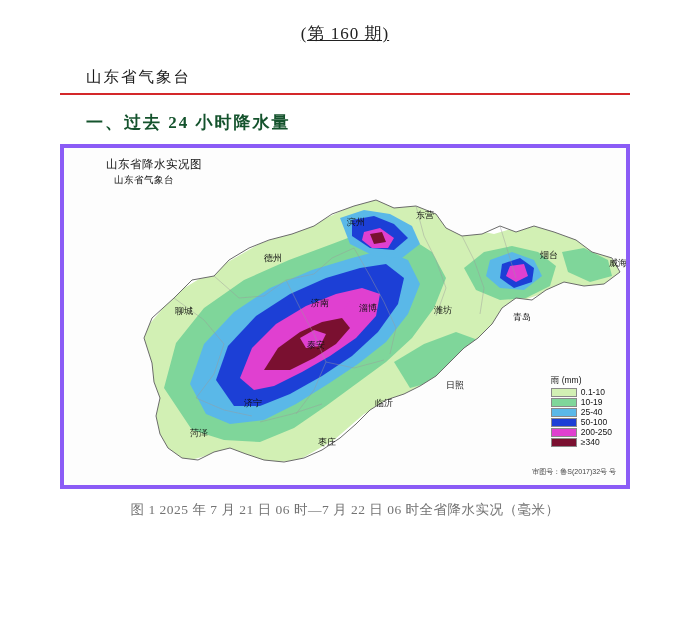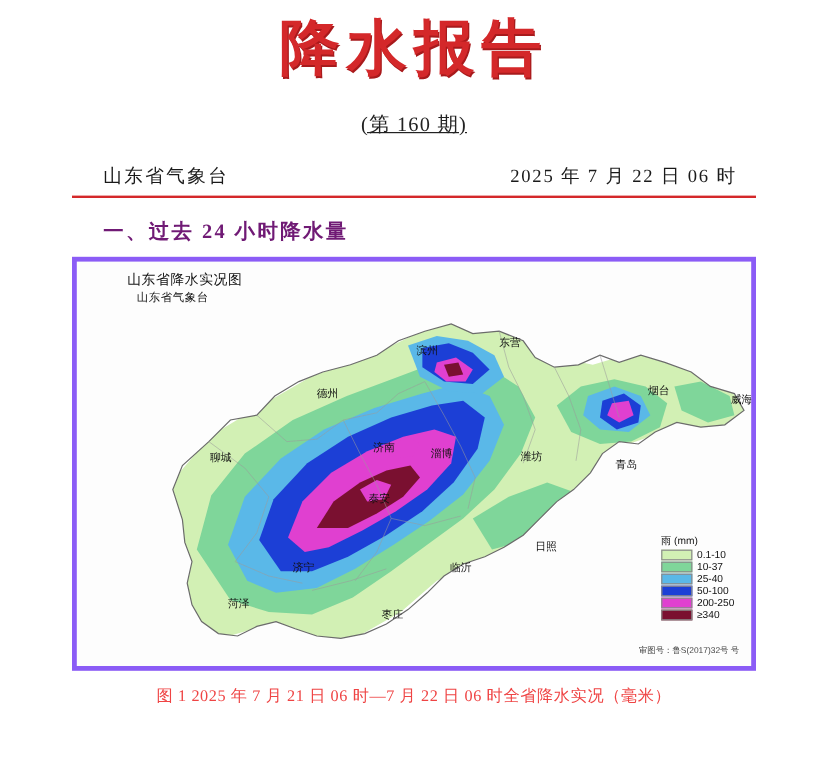"降水报告" div.doc-title { html: <div>降水报告</div> -> none }
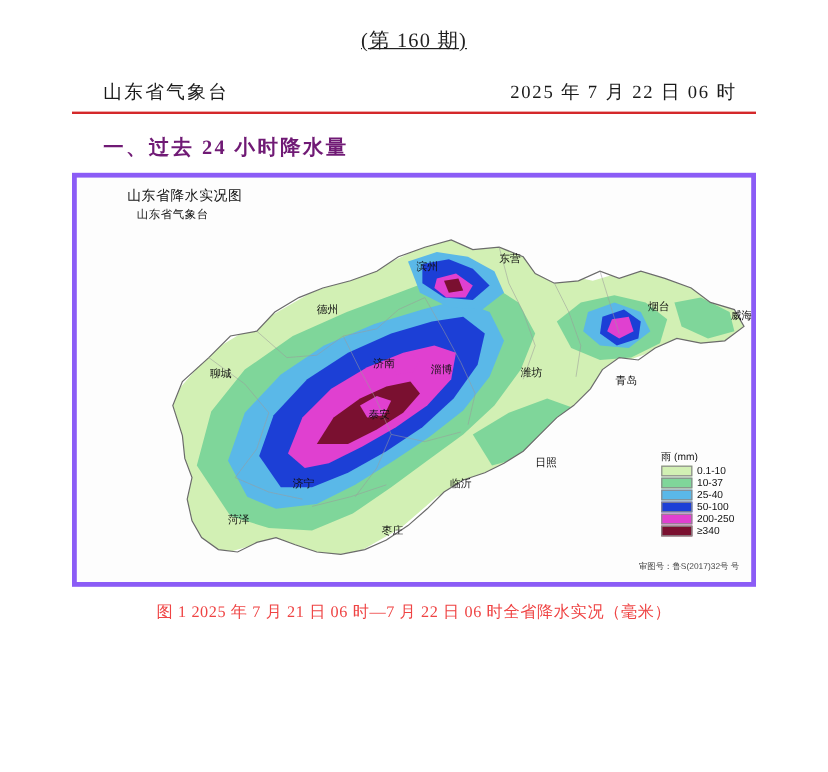"2025 年 7 月 22" div.meta-right { html: <div>2025 年 7 月 22 日 06 时</div> -> none }
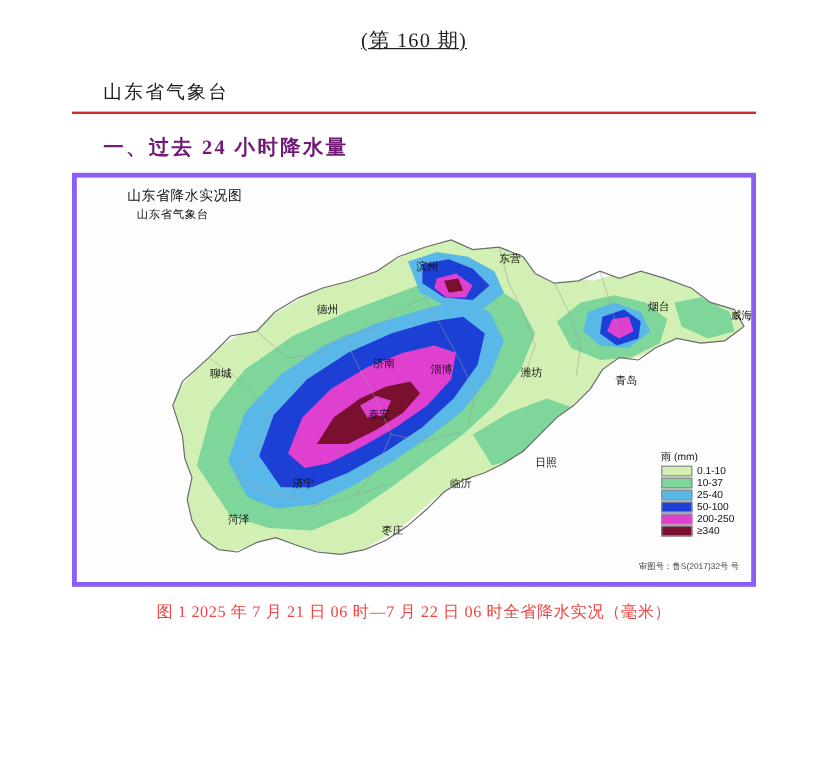"一、过去 24 小时降水量" .section-heading { color: #701a75 -> #14532d }
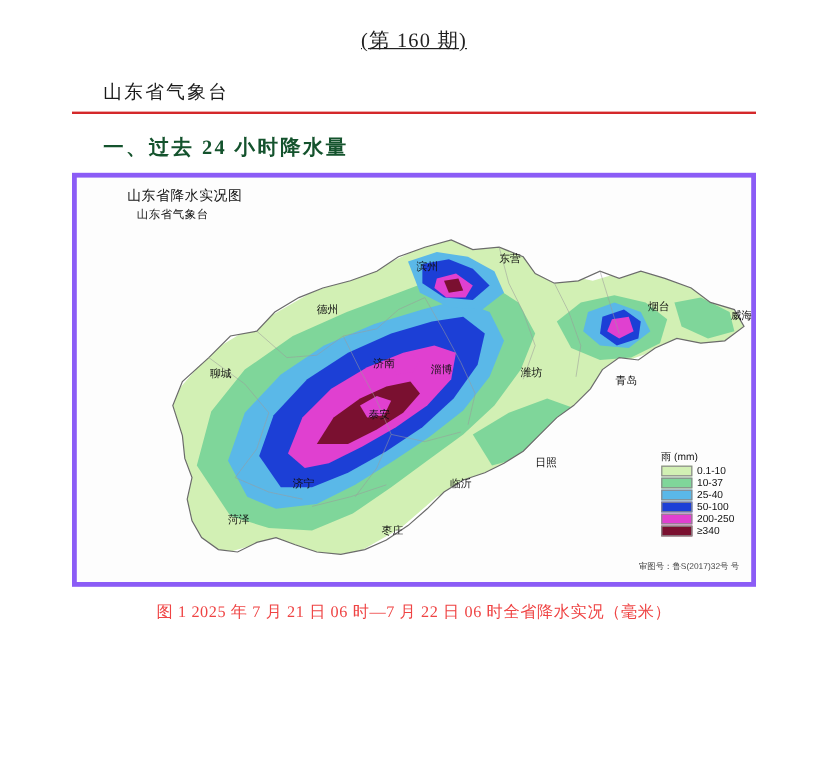"10-37" span { text: 10-37 -> 10-19 }
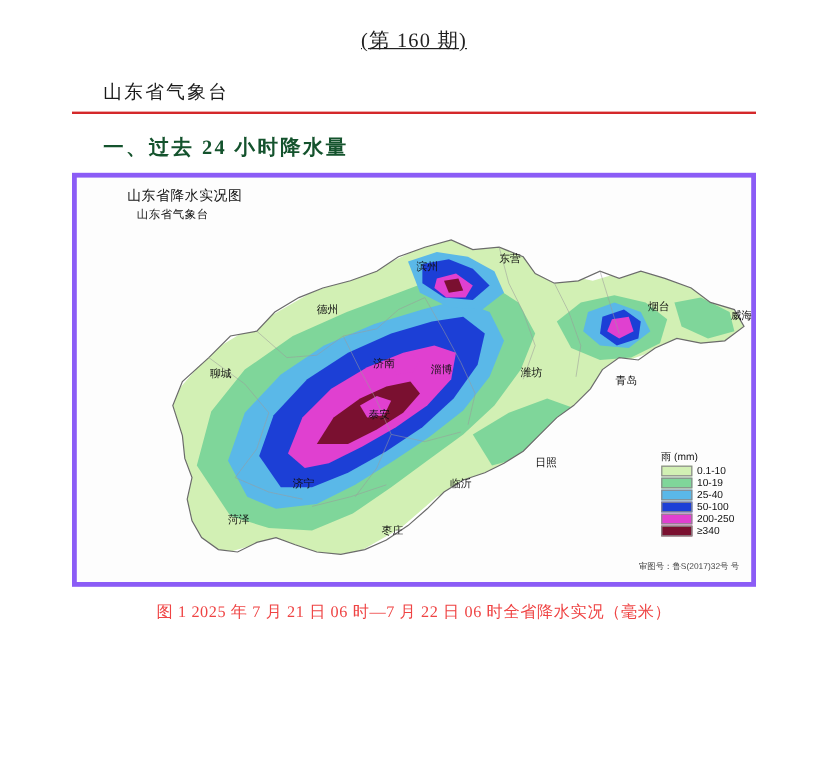"图 1 2025 年 7" .fig-caption { color: #ef4444 -> #737373 }
